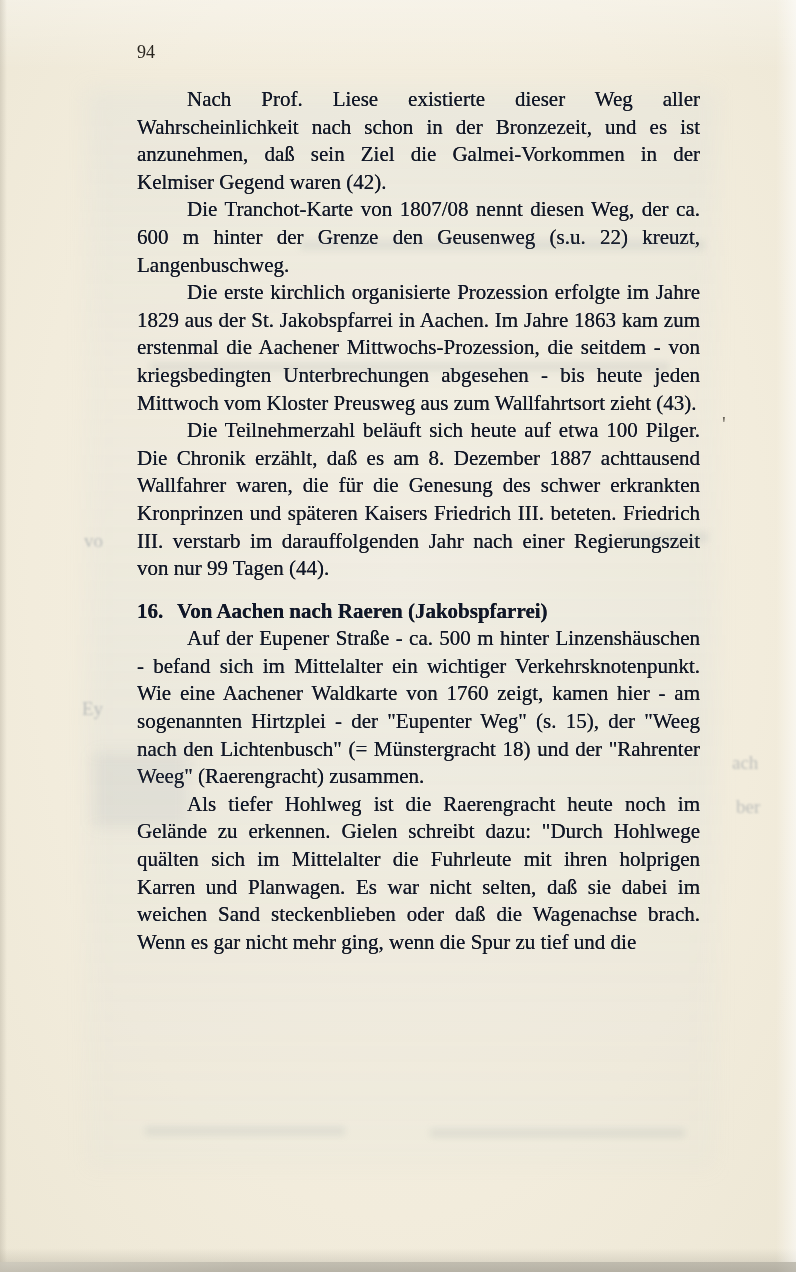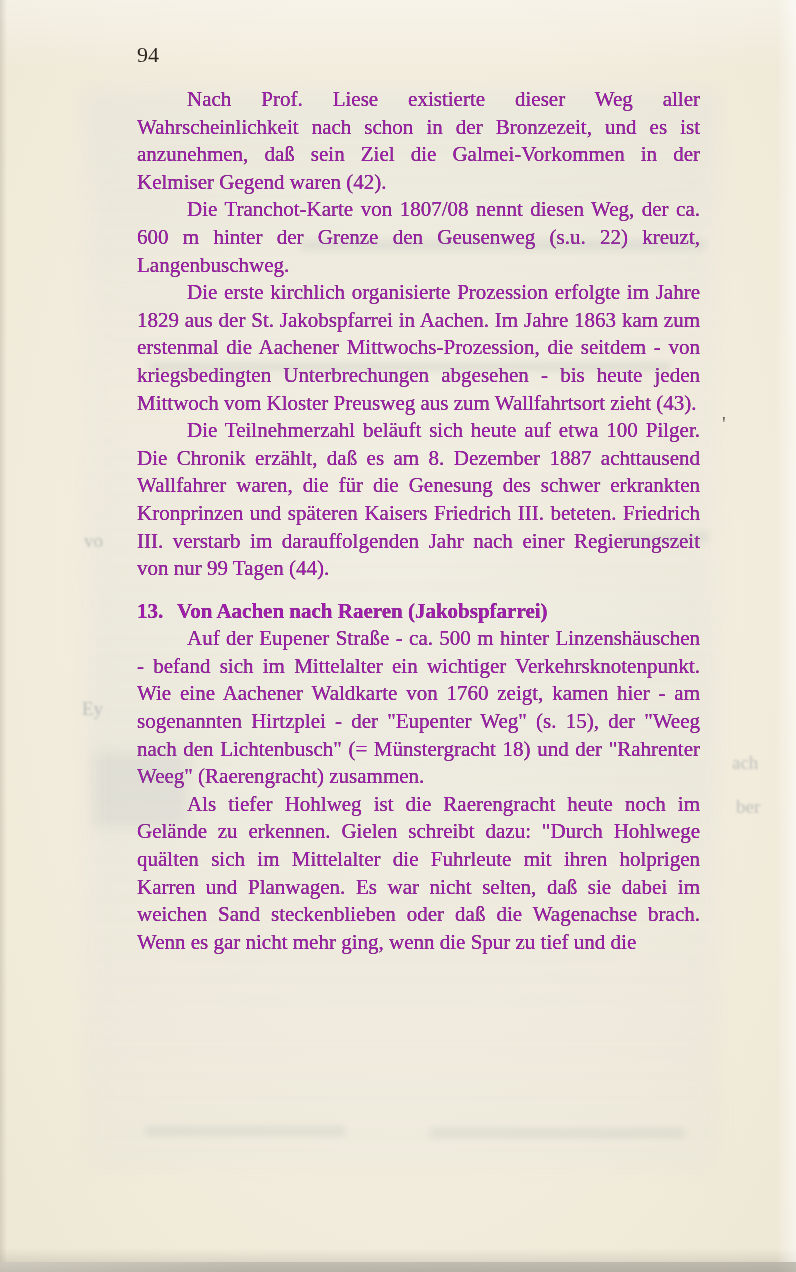"94" .page-number { font-size: 22px -> 18px }
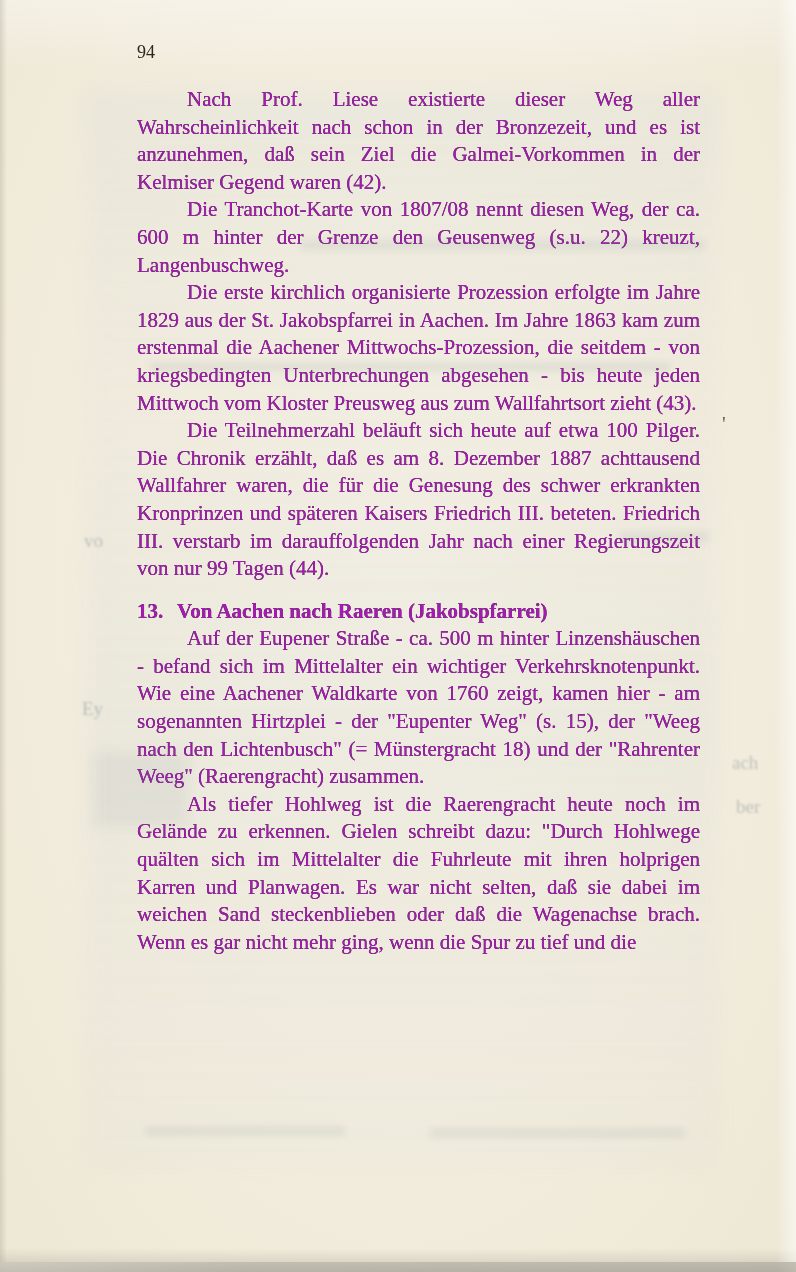"Nach Prof. Liese existierte dieser" .text-block { color: #a21caf -> #0f172a }
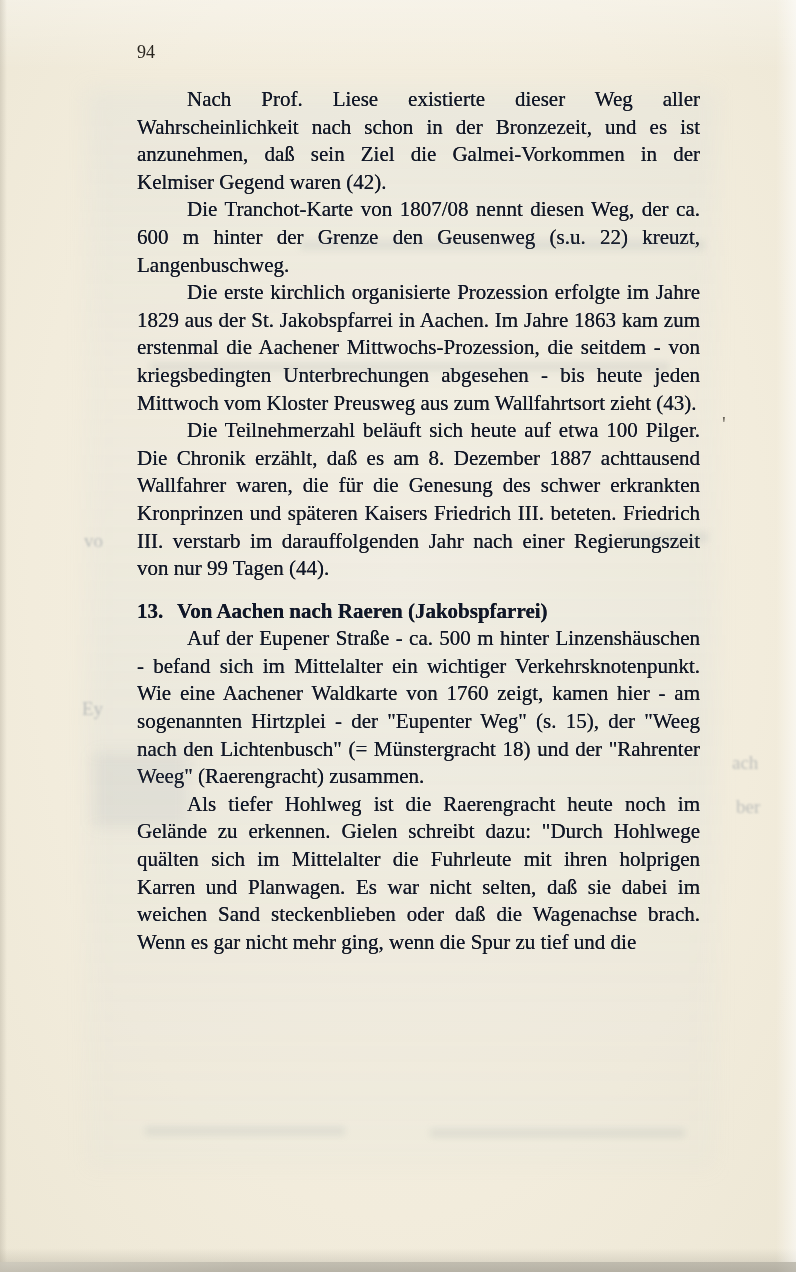"13." span.hnum { text: 13 -> 16 }
